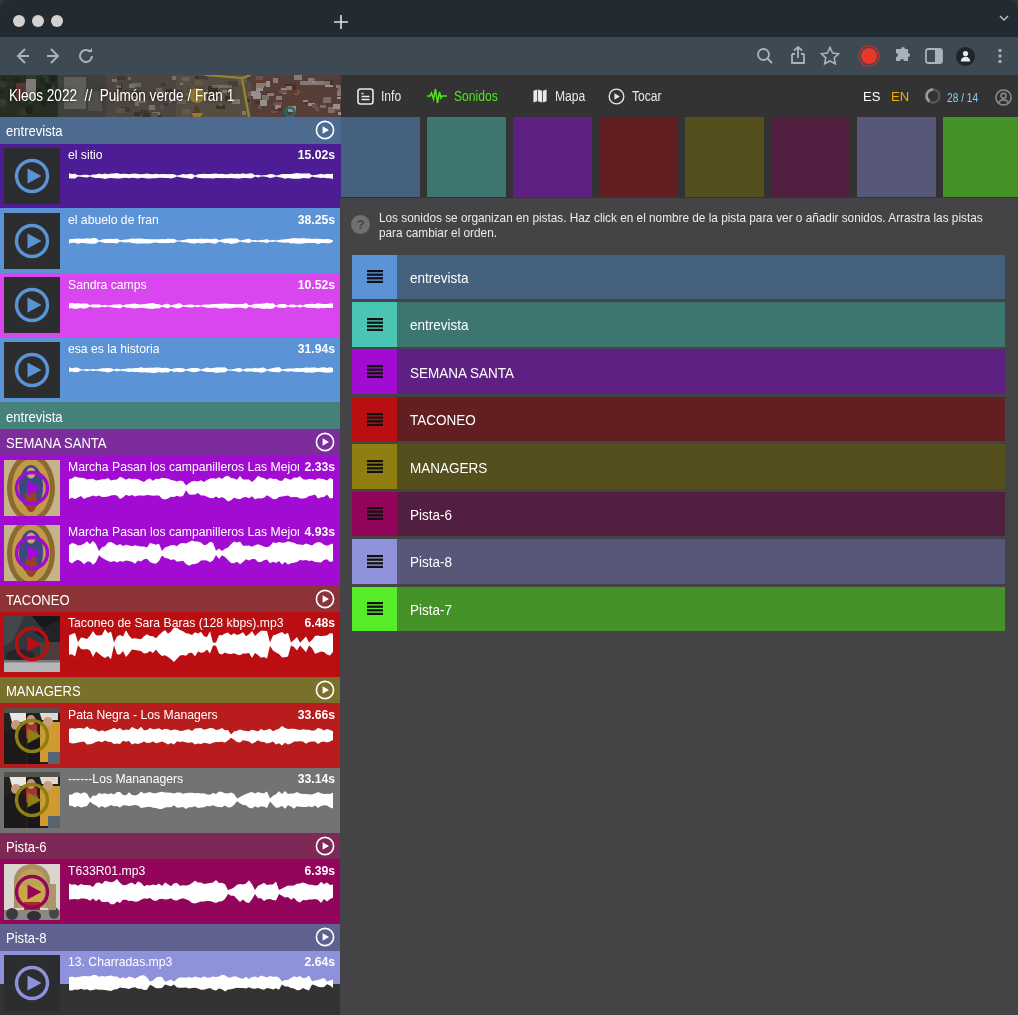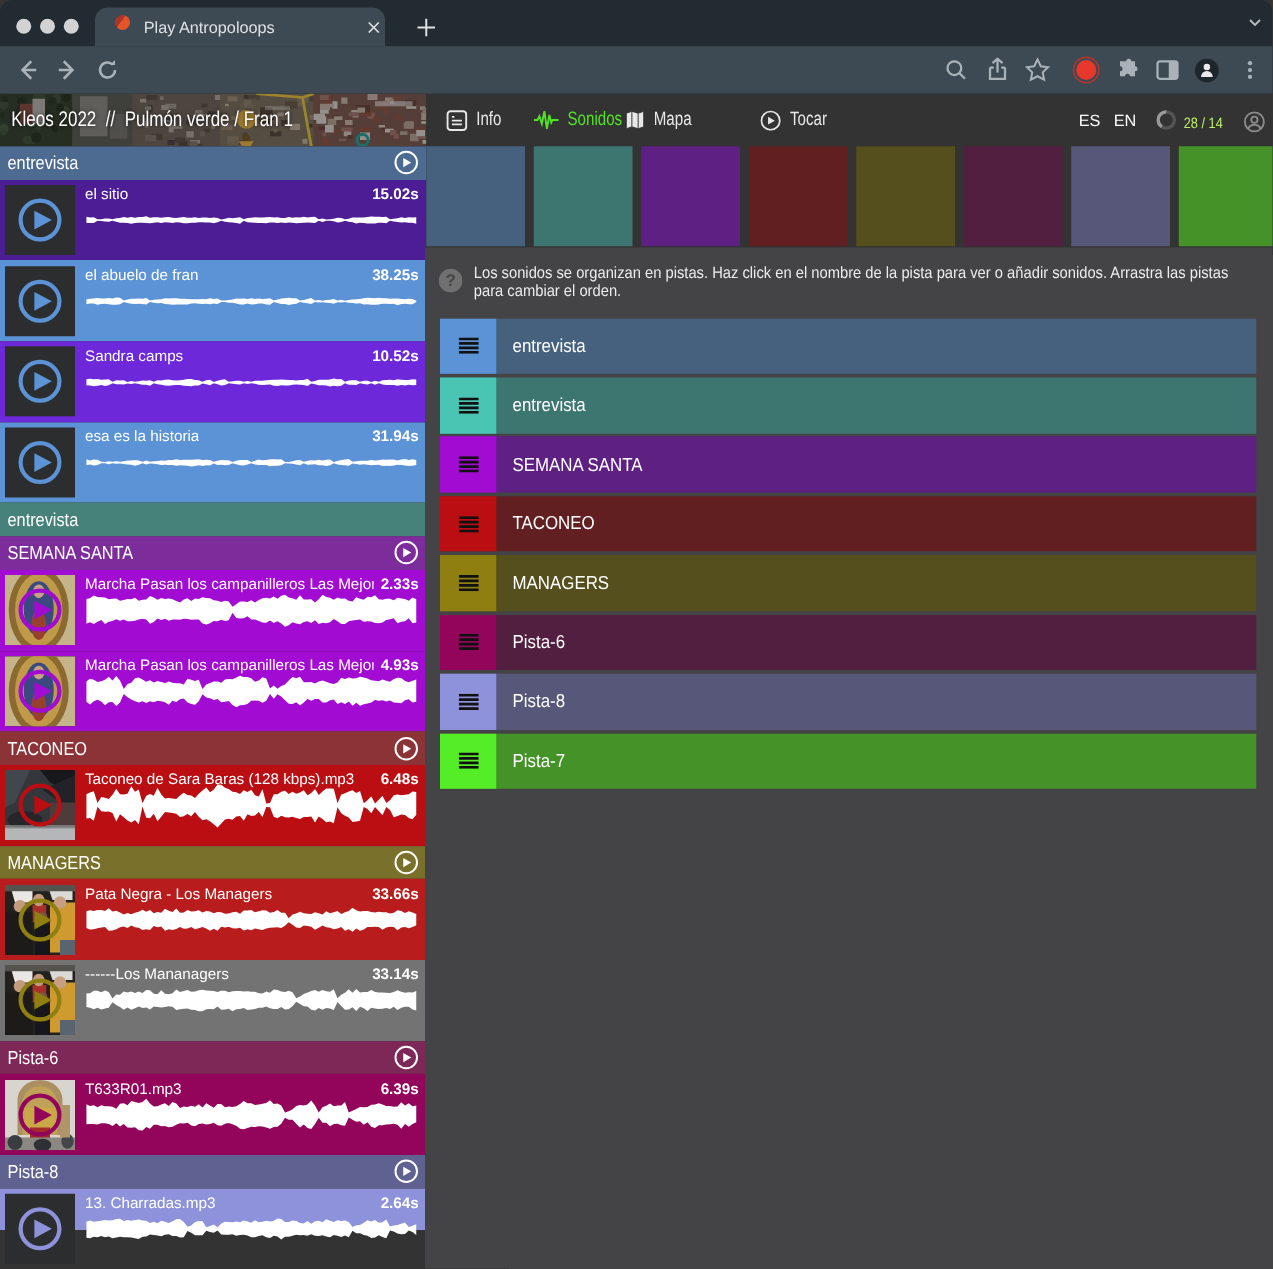"Play Antropoloops" div { html: <div> <div></div> <div>Play Antropoloops</div> <svg> <path></path> </svg> </div> -> none }
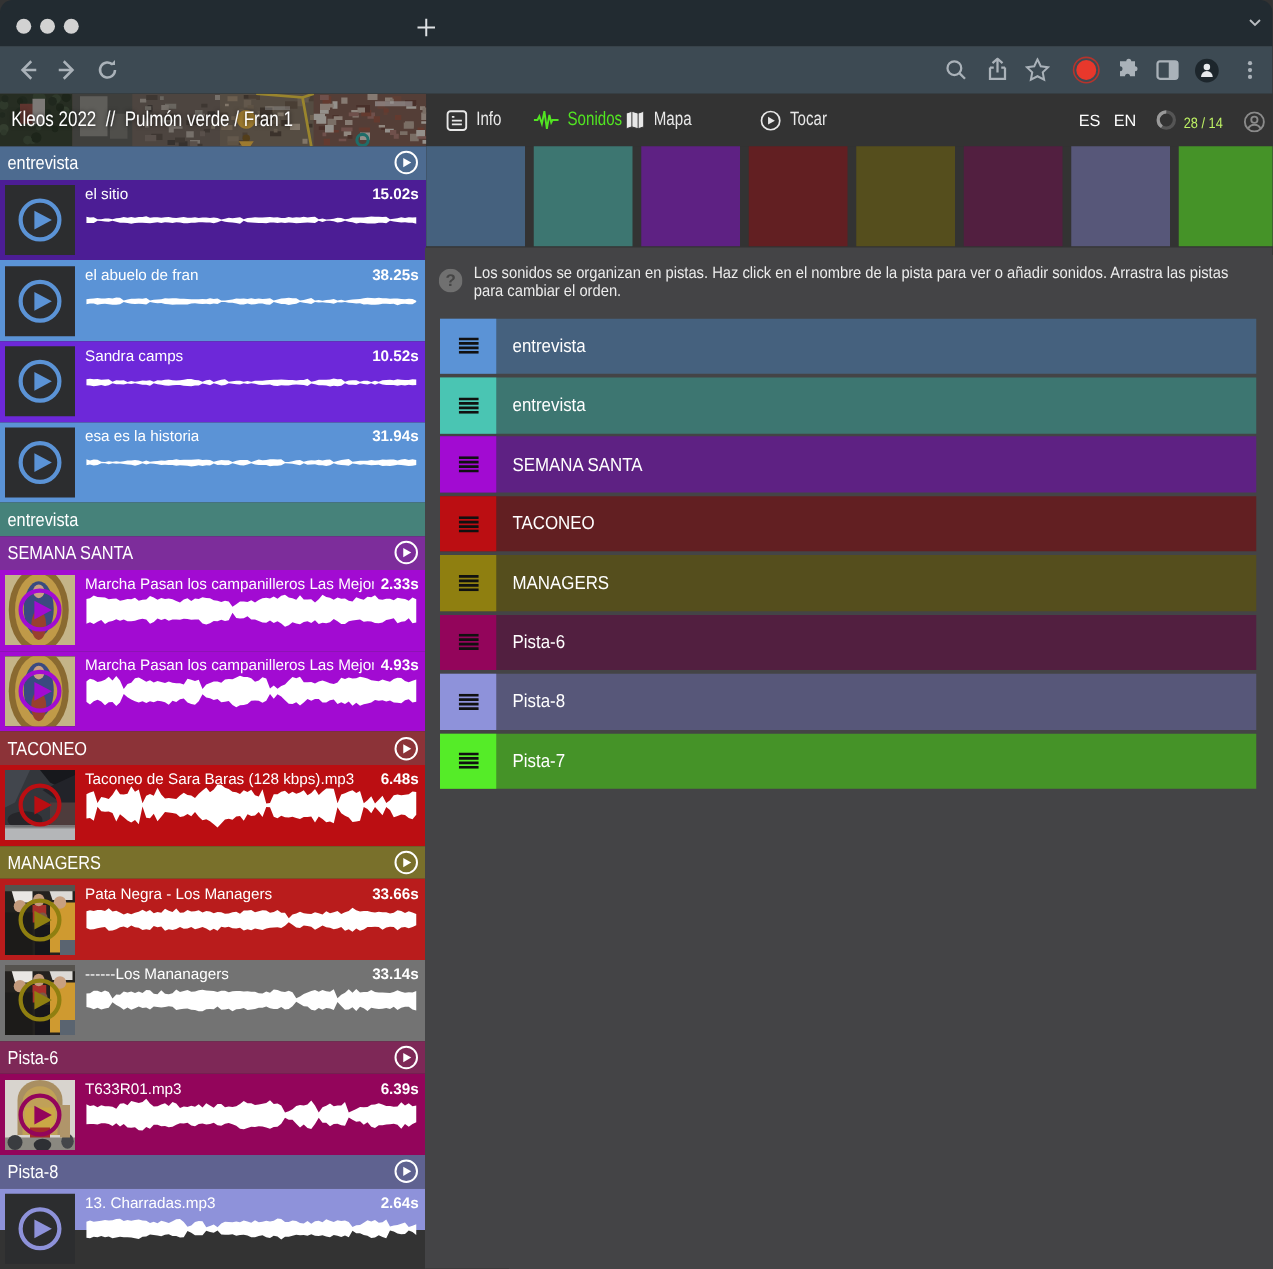"Mapa" div.nav { left: 500px -> 532px }
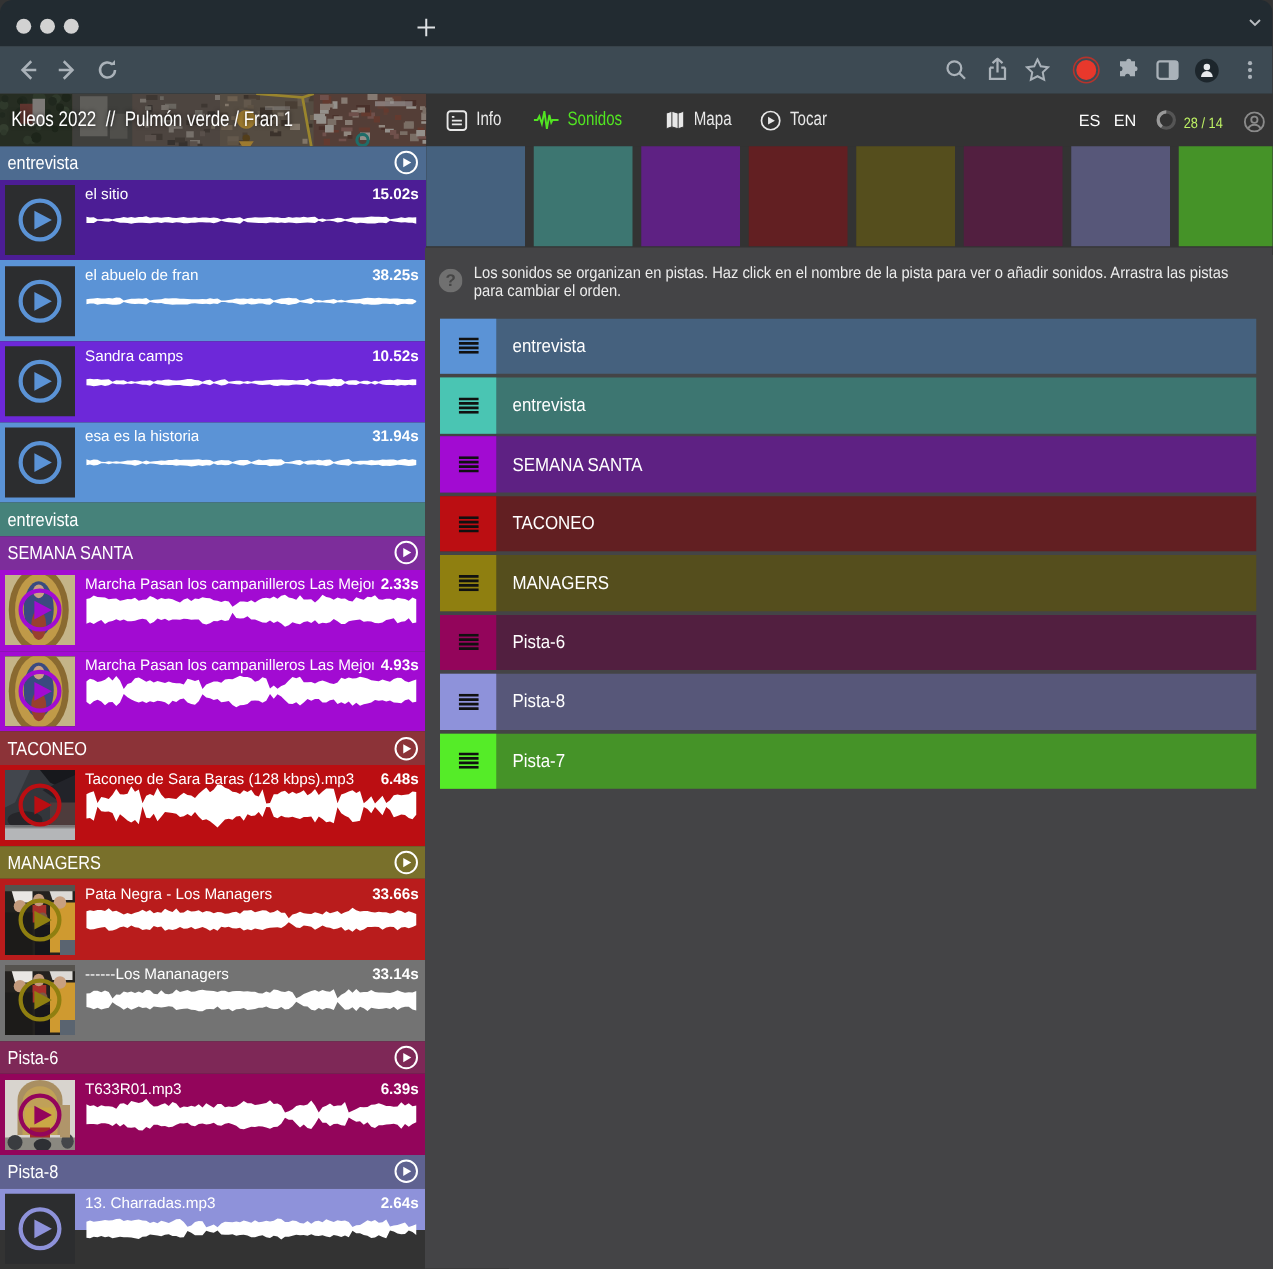"EN" div.nav { color: #ffffff -> #eab308 }
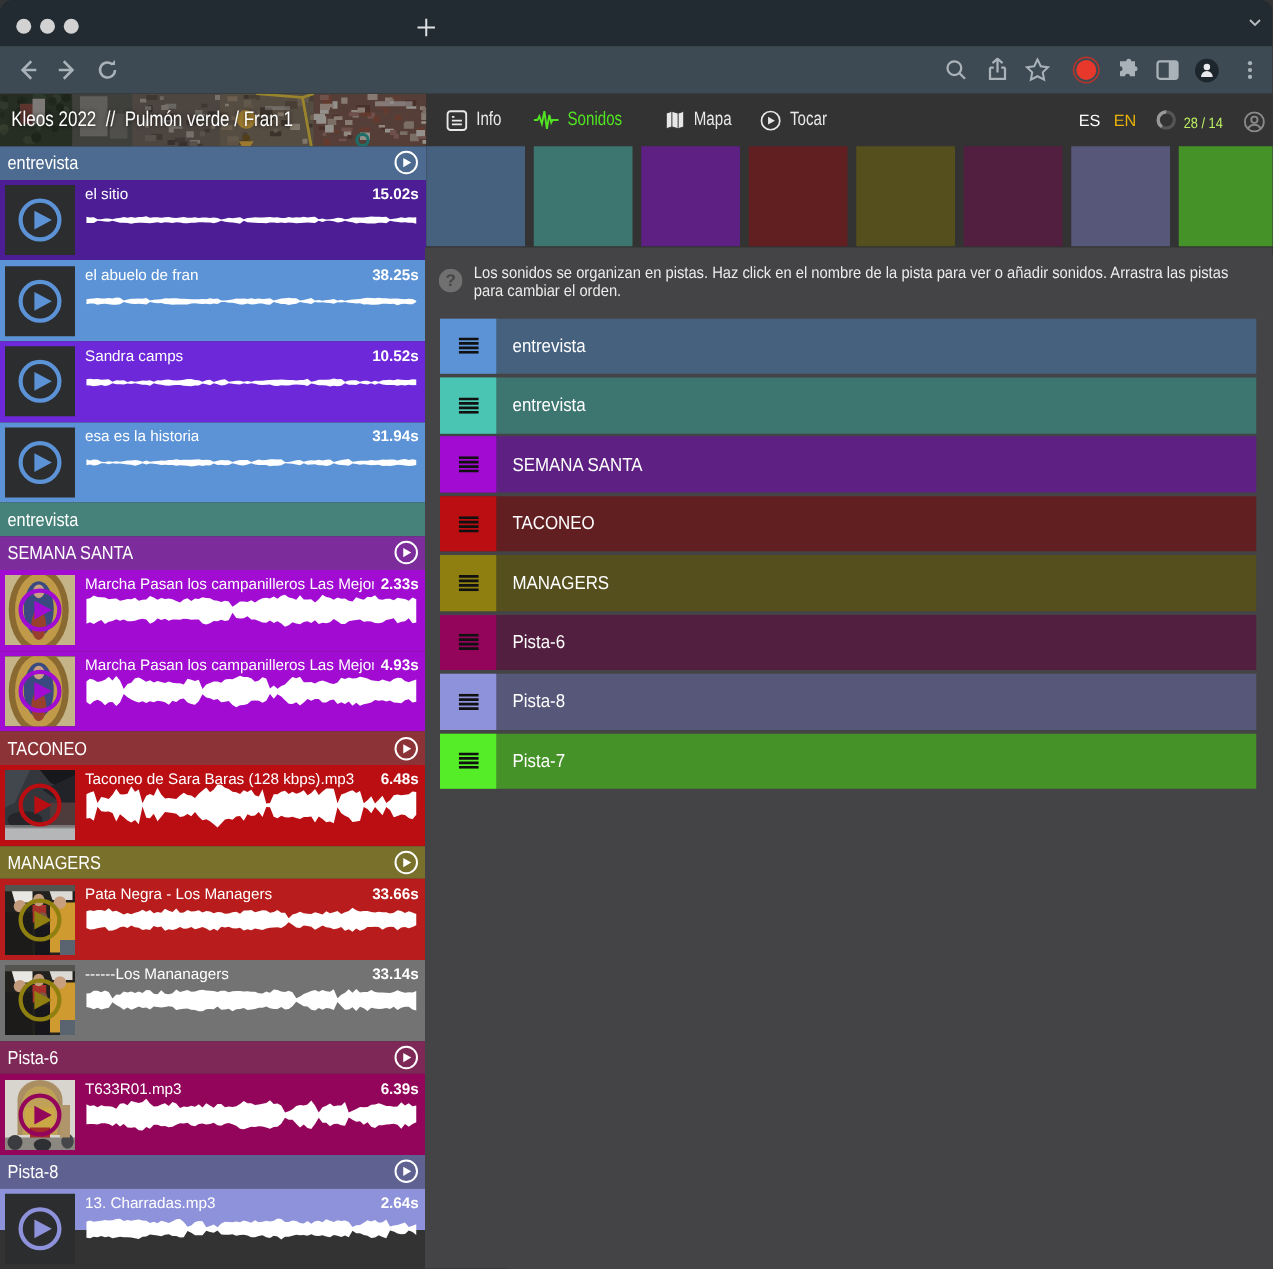"28 / 14" div.abs { color: #bef264 -> #7dd3fc }
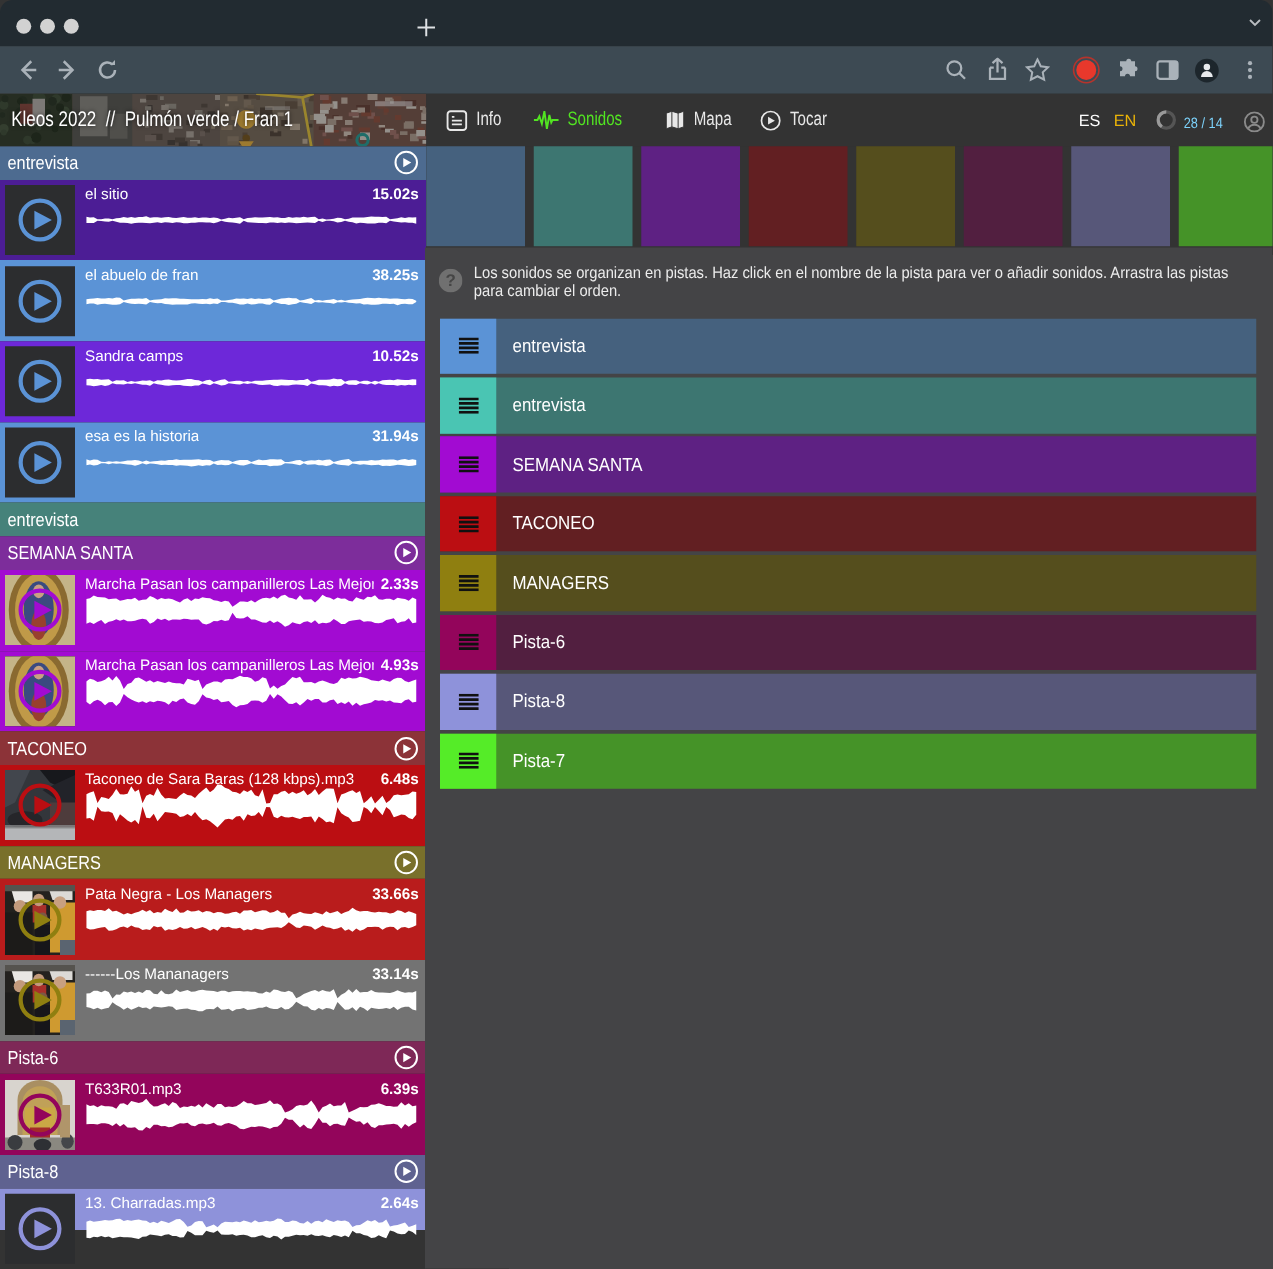"Sandra camps" div.clip { background: #6d28d9 -> #d946ef }
